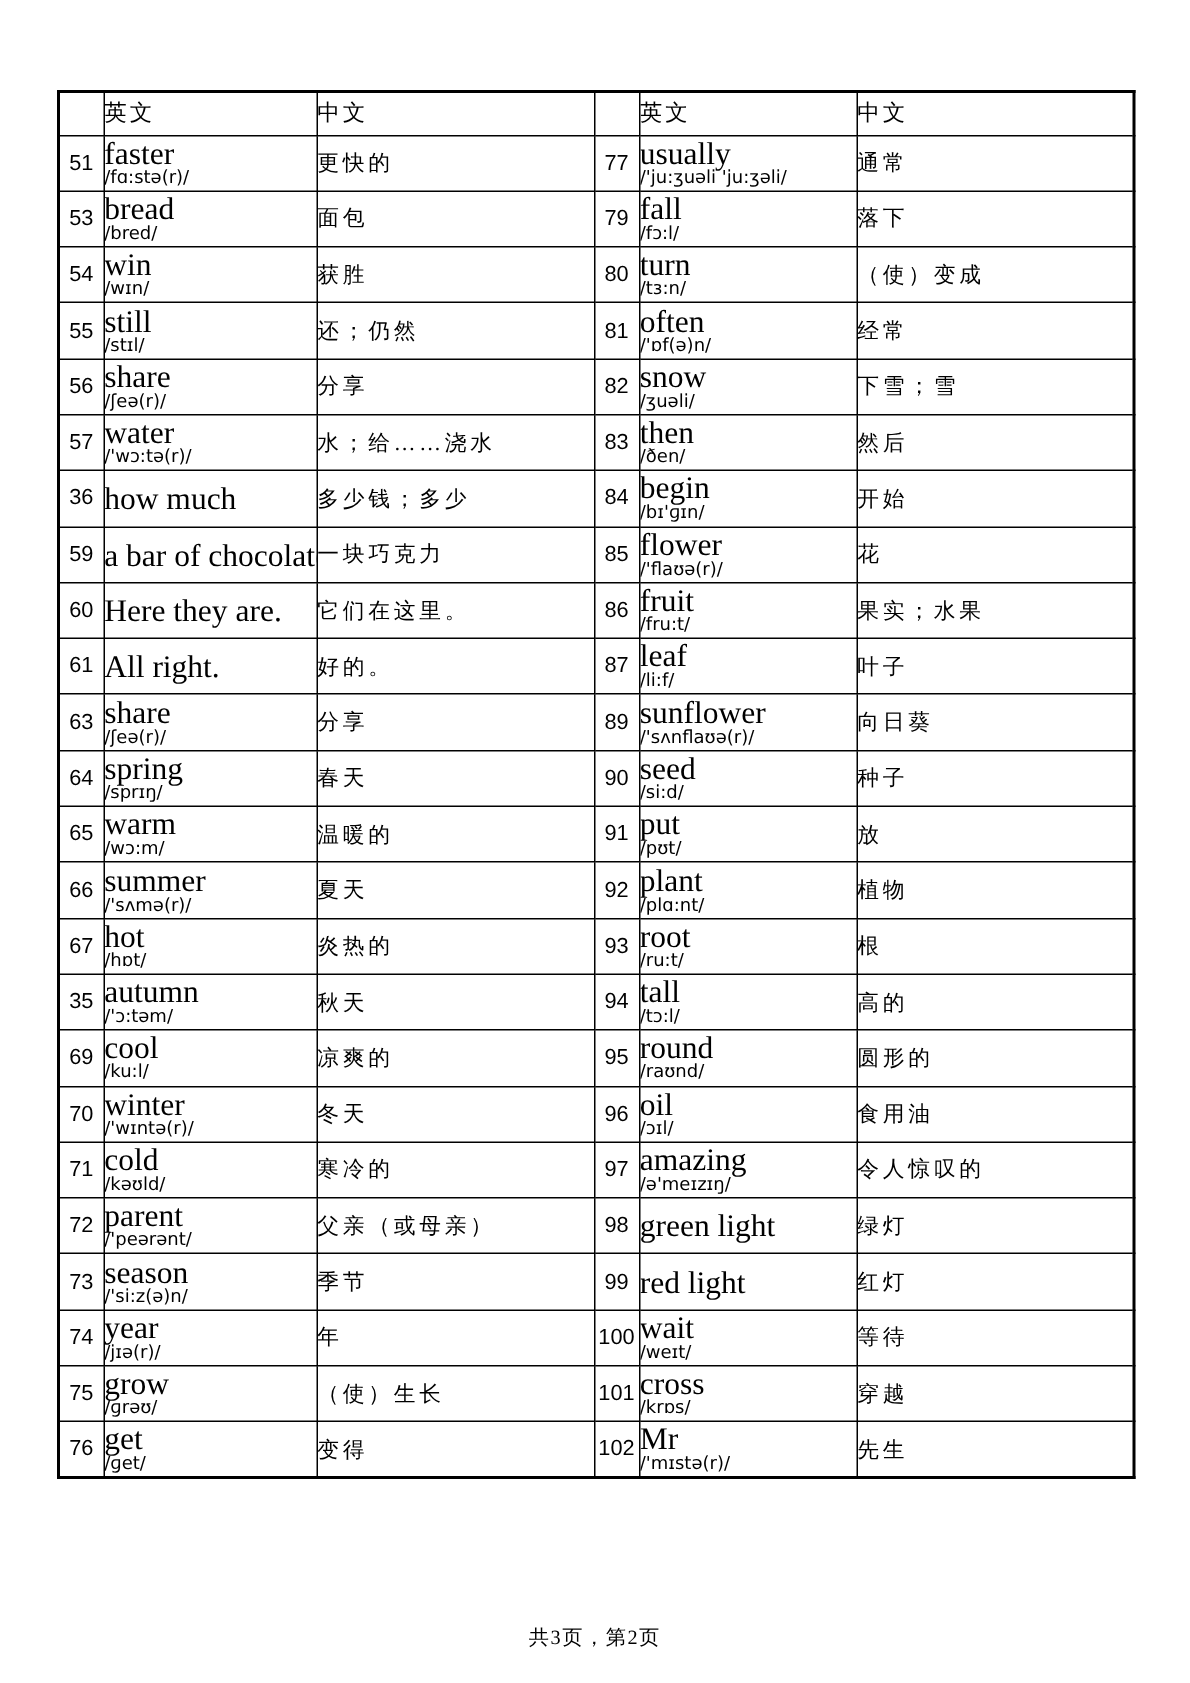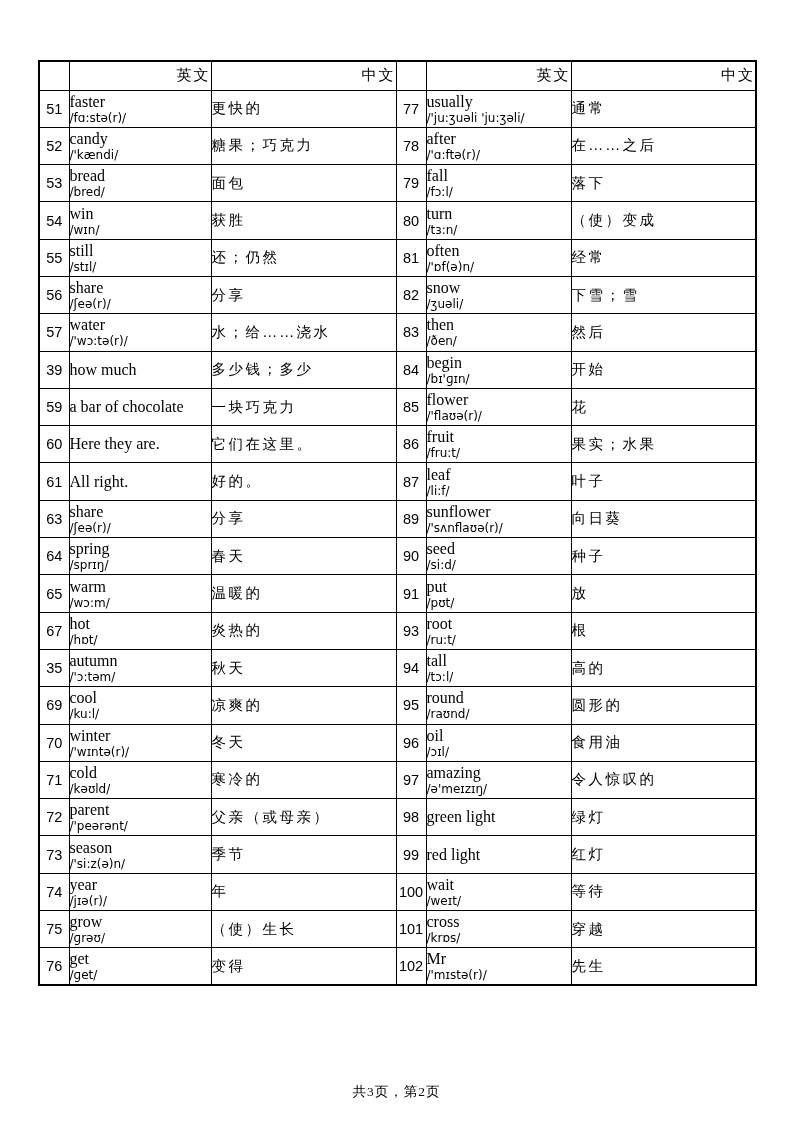"英文" th.hcell { text-align: right -> left }
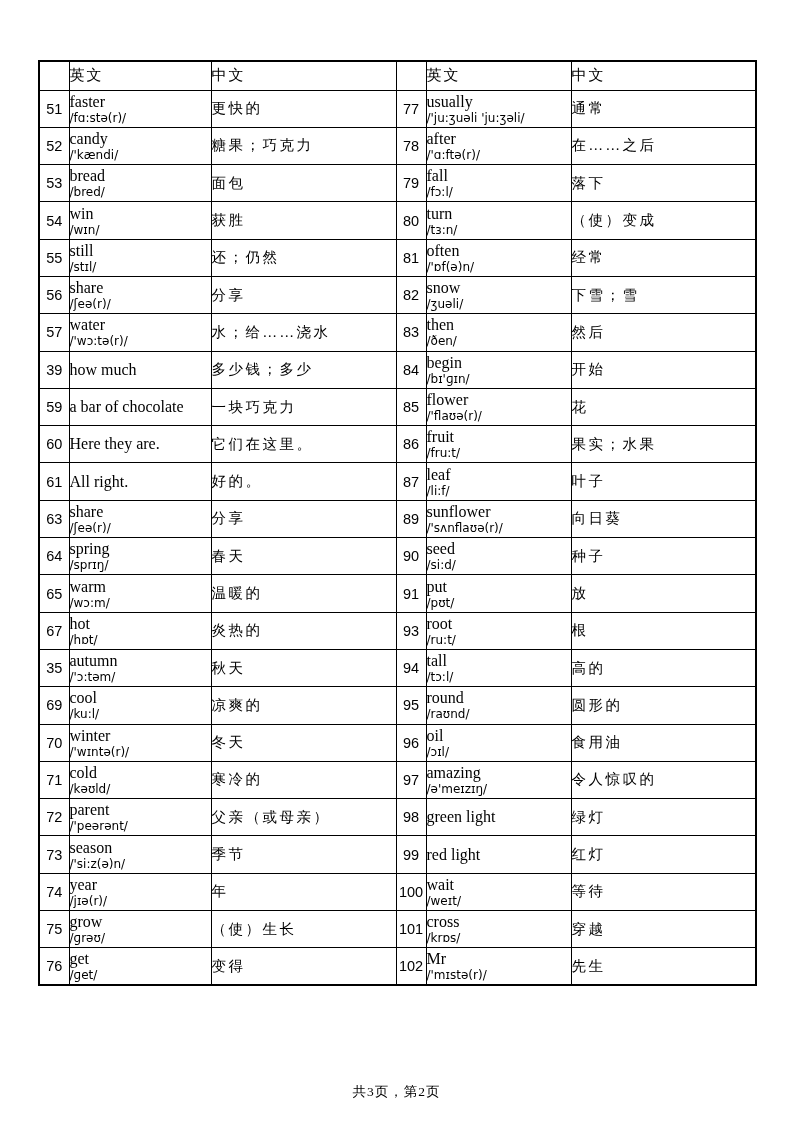"faster" .word { font-size: 16px -> 21px }
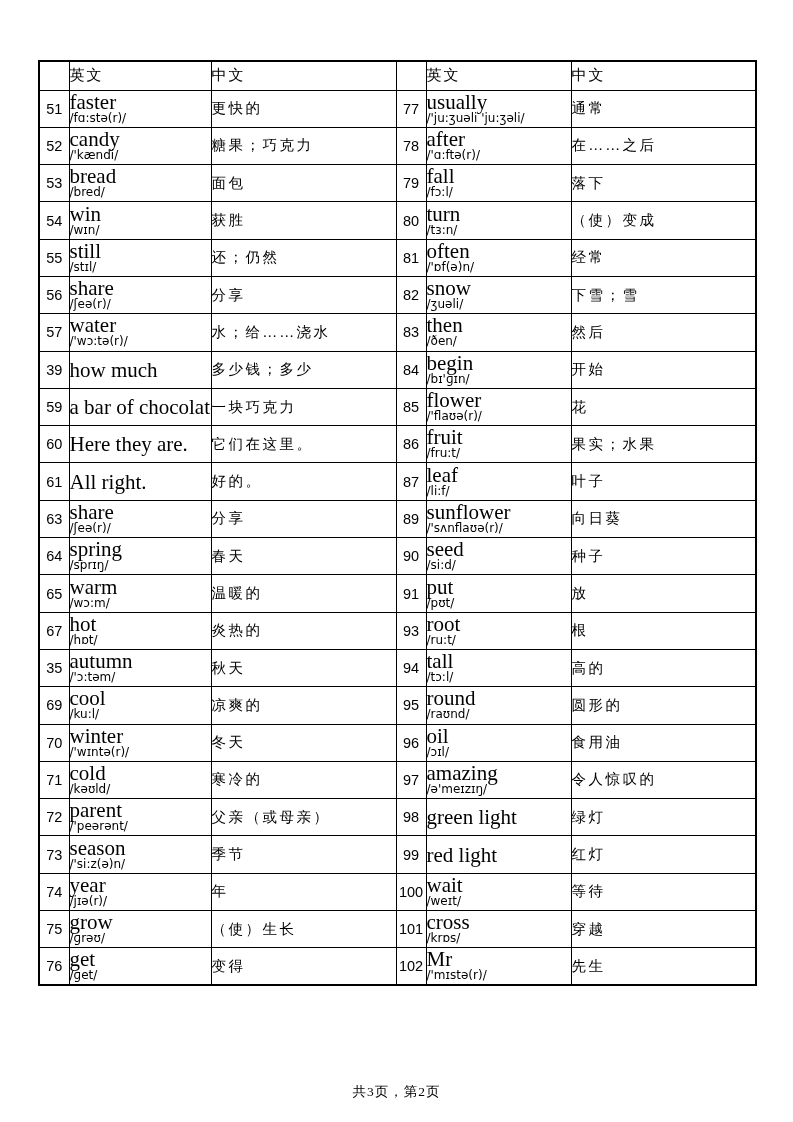"52" tr.vrow { html: <tr> <td>52</td> <td> <div>candy</div> <div>/'kændi/</div> </td> <td>糖果；巧克力</td> <td>78</td> <td> <div>after</div> <div>/'ɑ:ftə(r)/</div> </td> <td>在……之后</td> </tr> -> none }
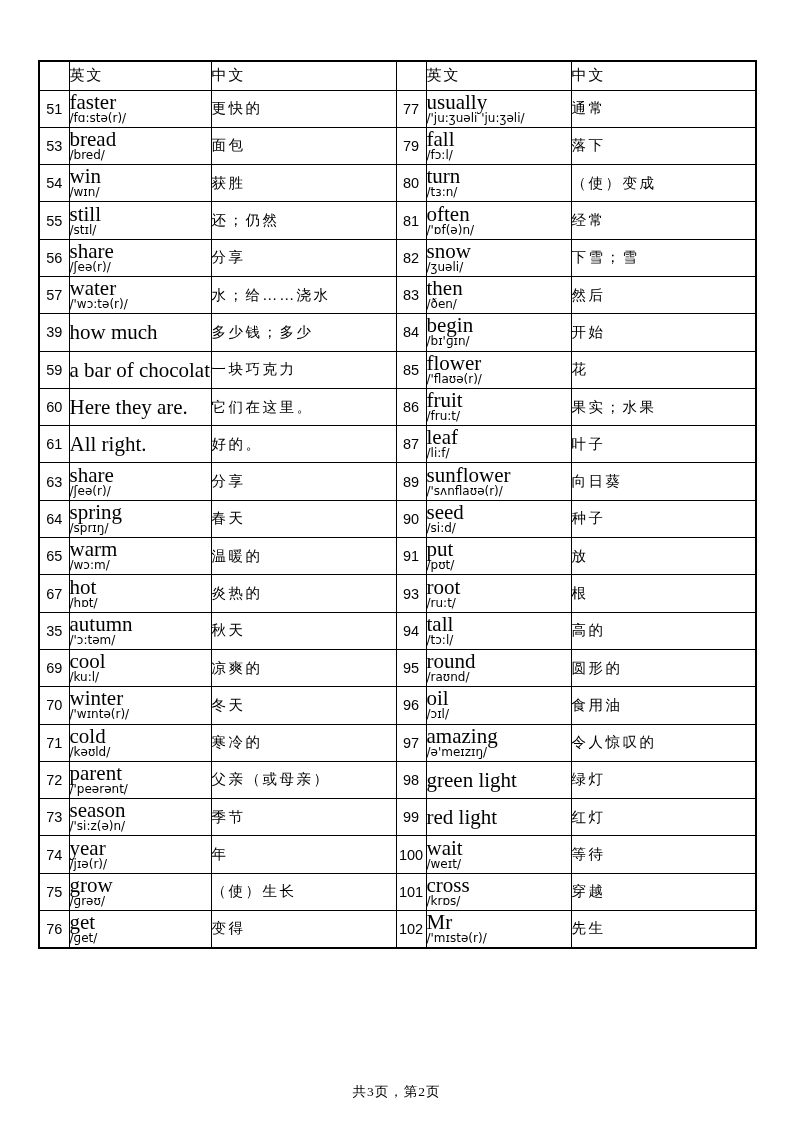"39" td.num { text: 39 -> 36 }
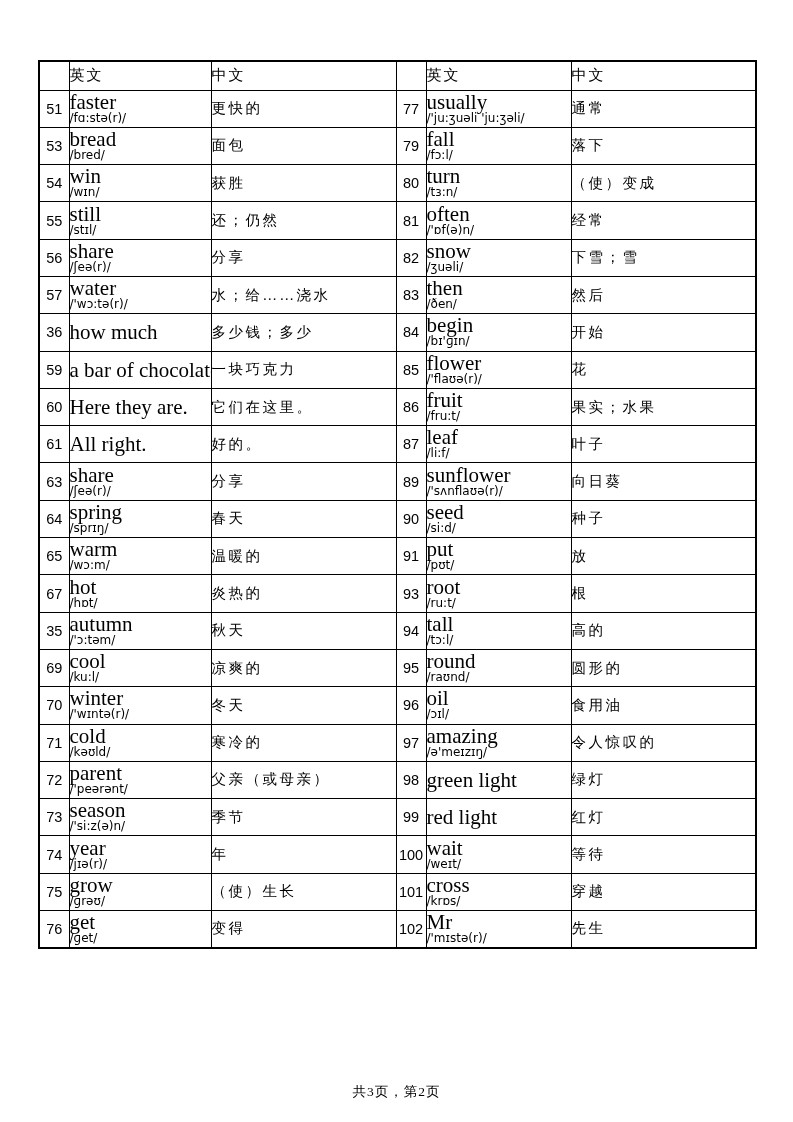"66" tr.vrow { html: none -> <tr> <td>66</td> <td> <div>summer</div> <div>/'sʌmə(r)/</div> </td> <td>夏天</td> <td>92</td> <td> <div>plant</div> <div>/plɑ:nt/</div> </td> <td>植物</td> </tr> }
